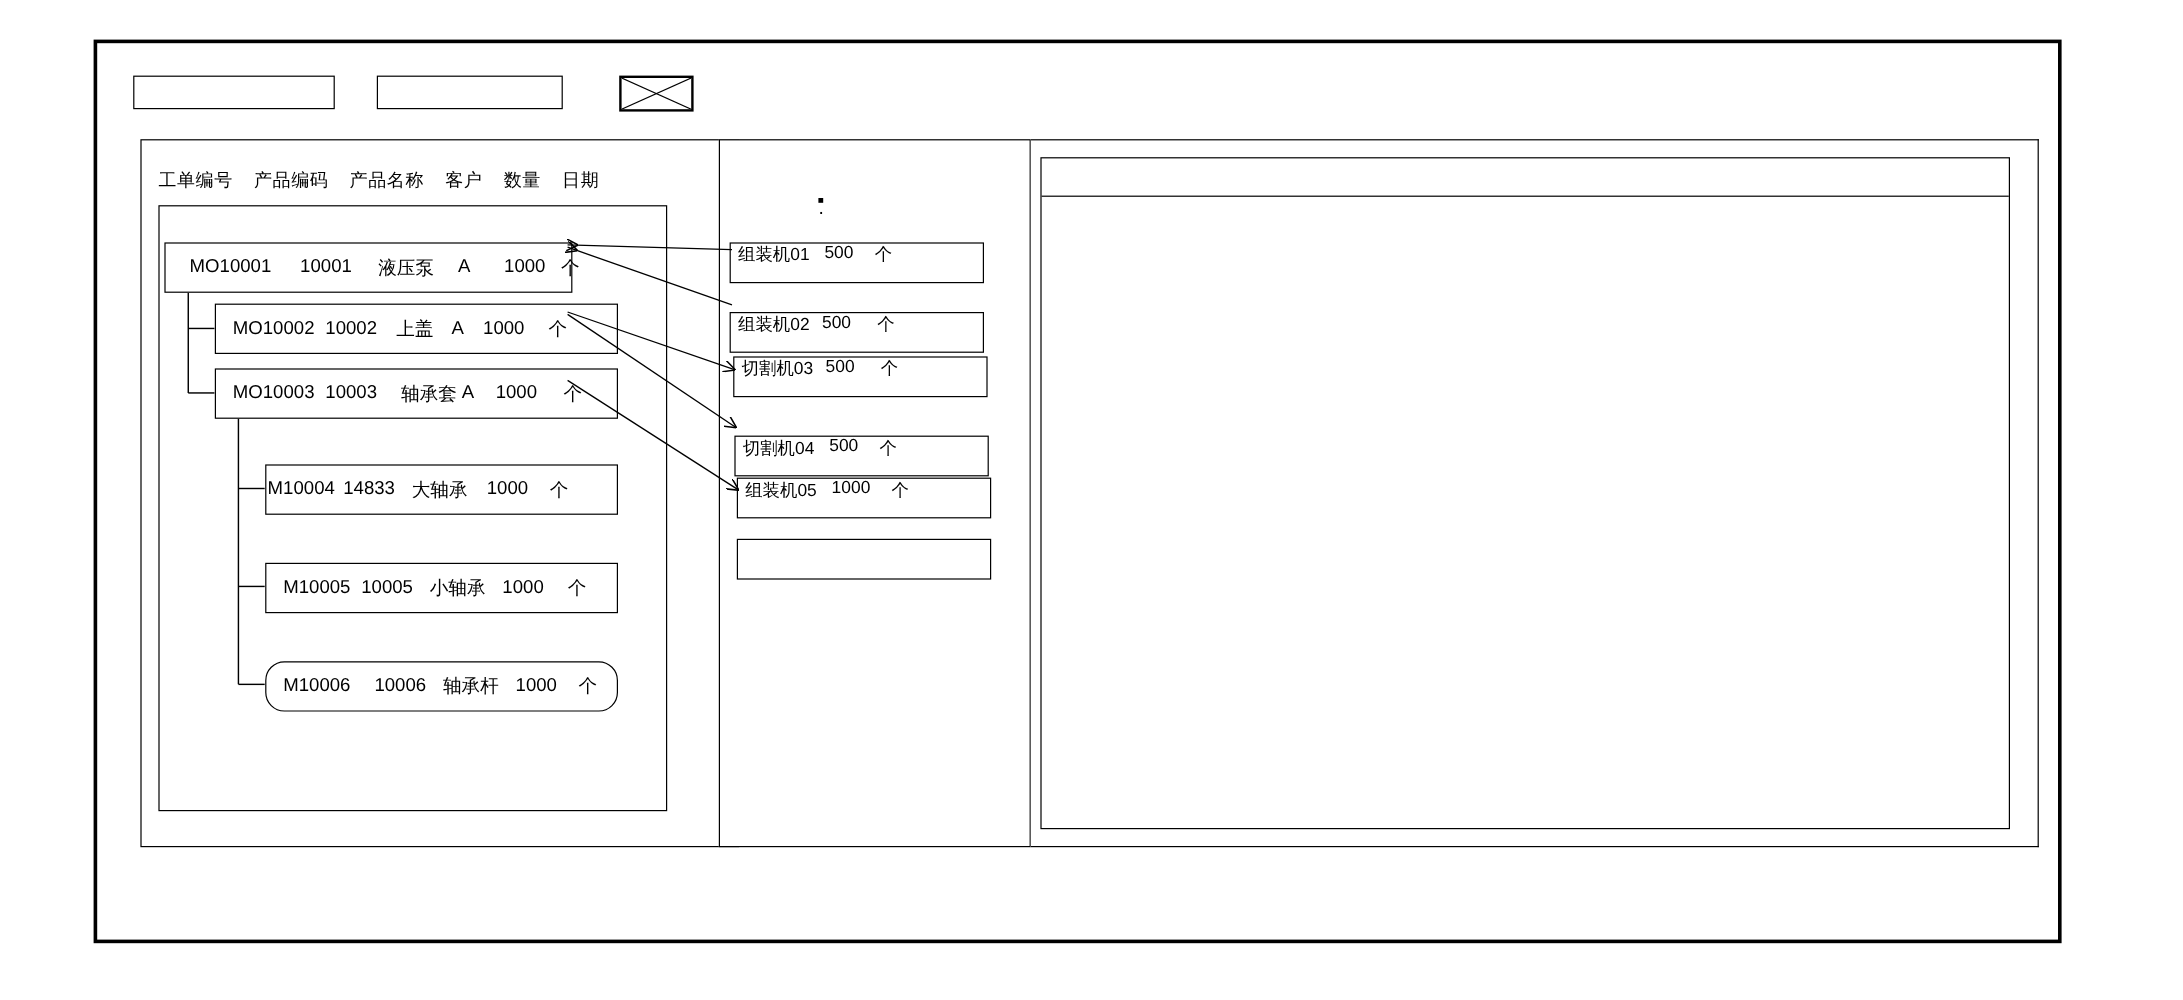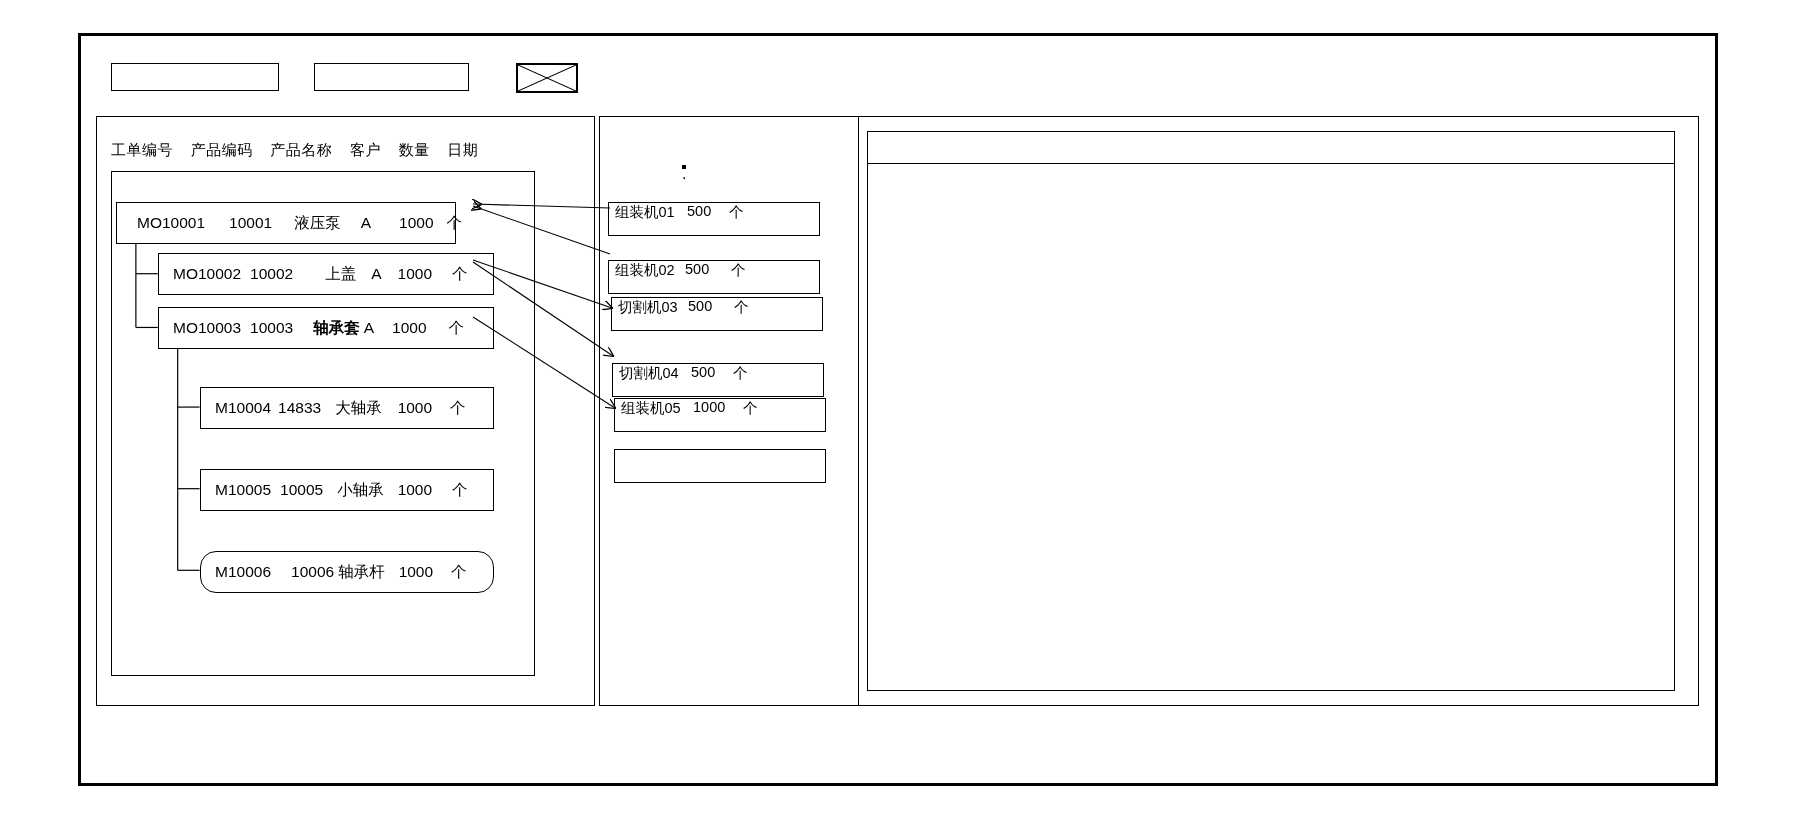"工单编号 产品编码 产品名称 客户 数量" #panel-left { left: 15px -> 36px }
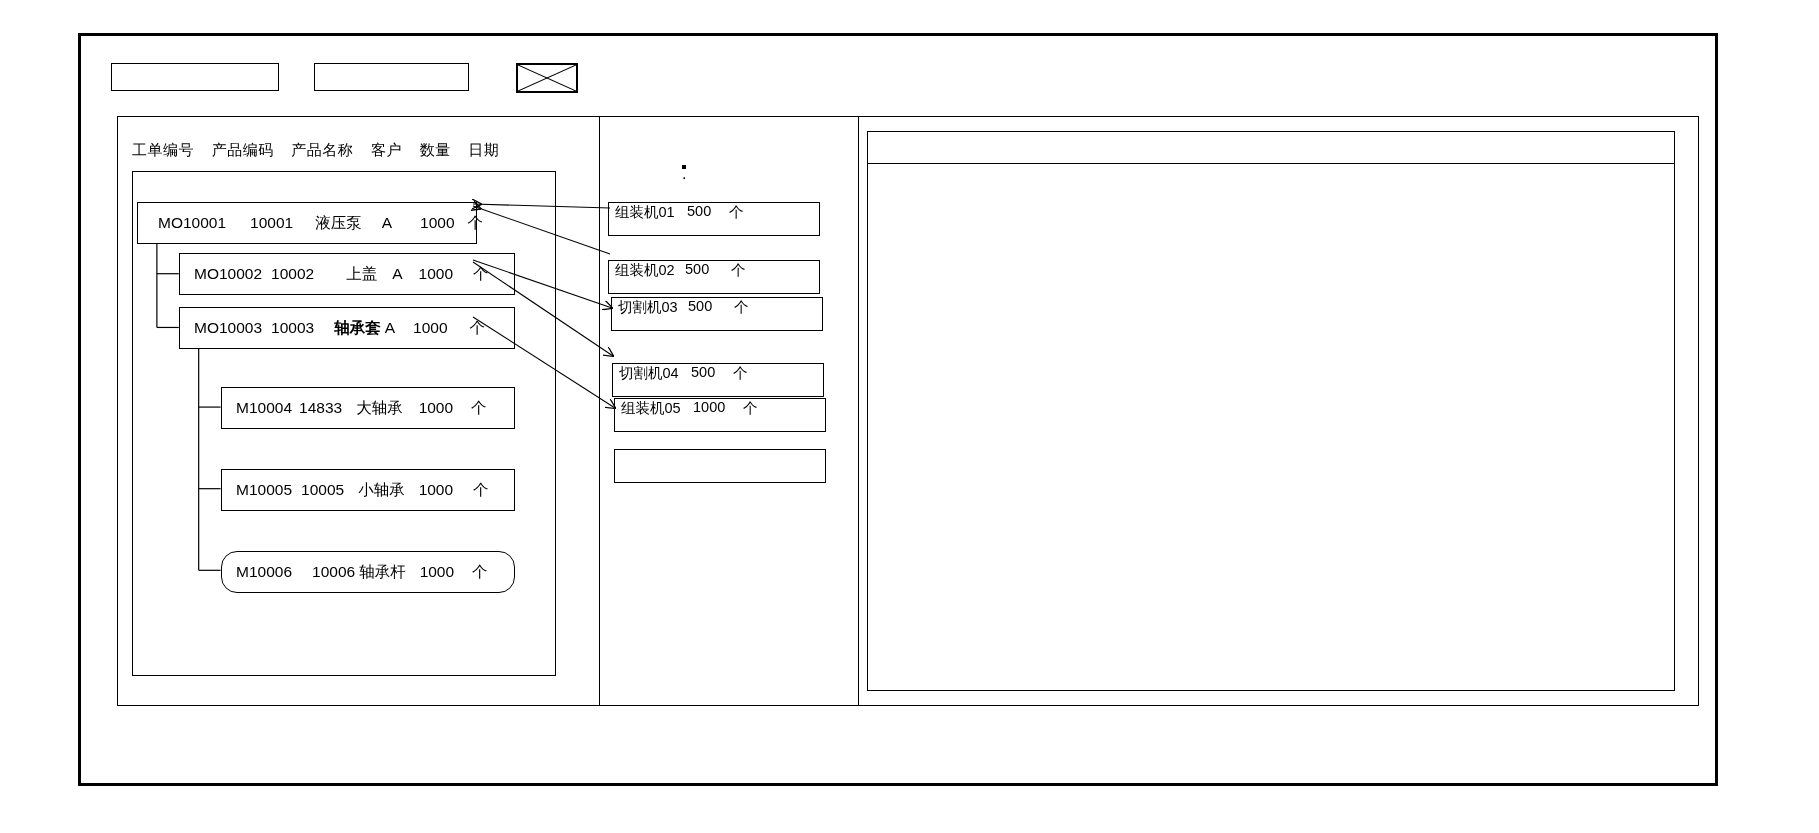"上盖" span.cell { margin-left: 32px -> 16px }
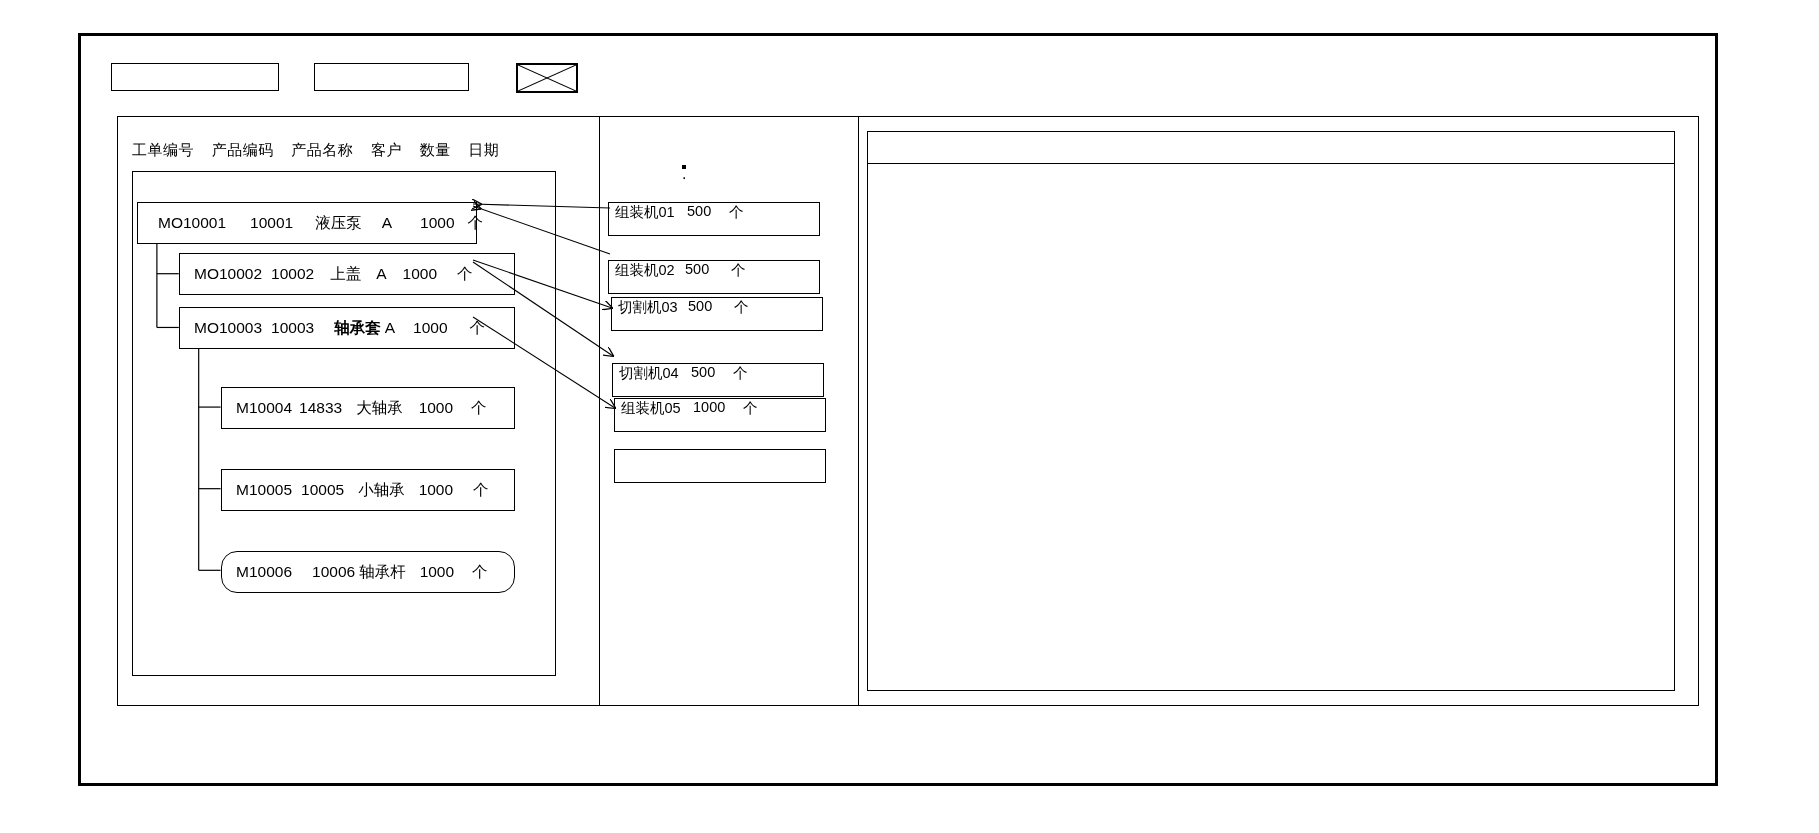"轴承套" span.cell { font-weight: bold -> none }
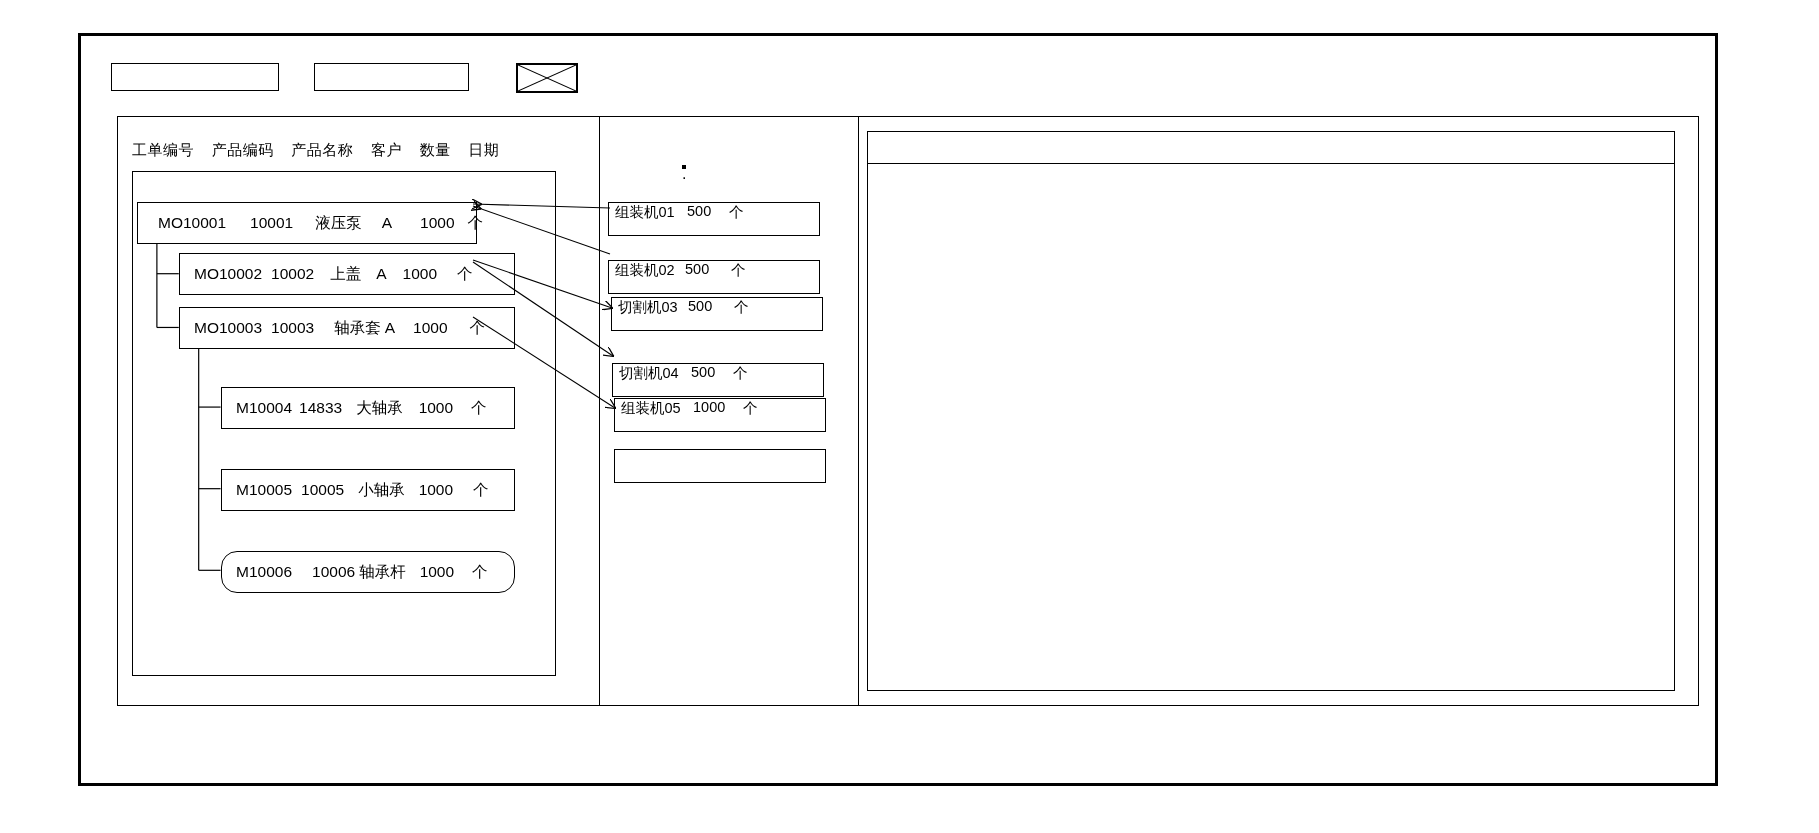"M10004" div.tree-row { padding-left: 14px -> 1px }
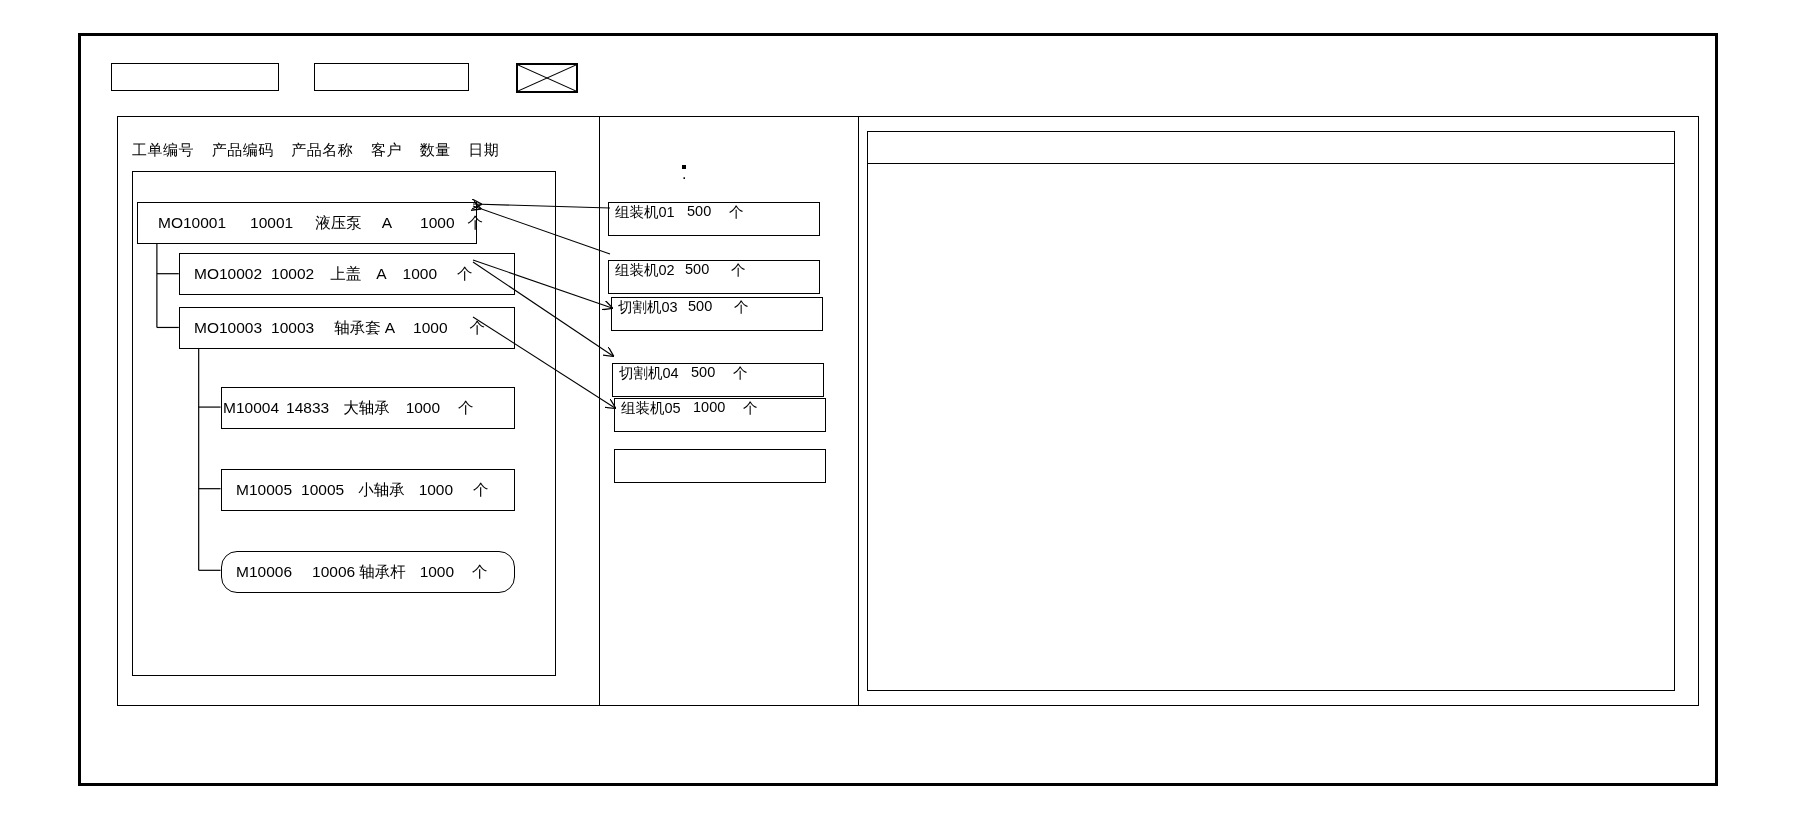"轴承杆" span.cell { margin-left: 4px -> 14px }
